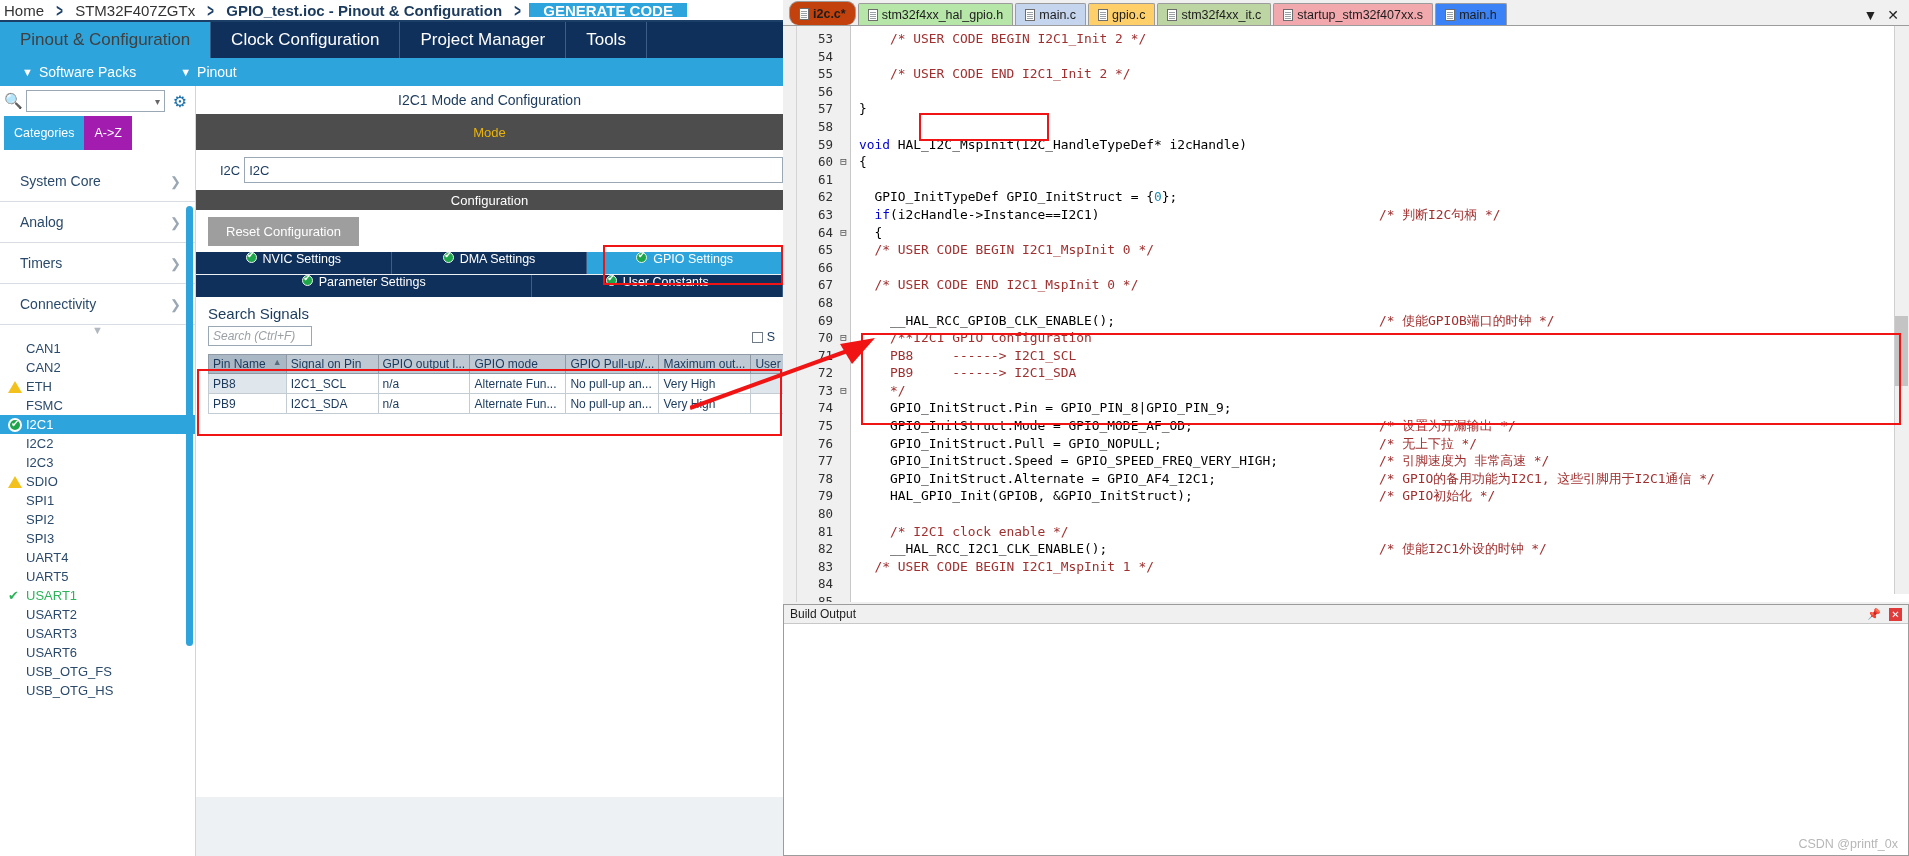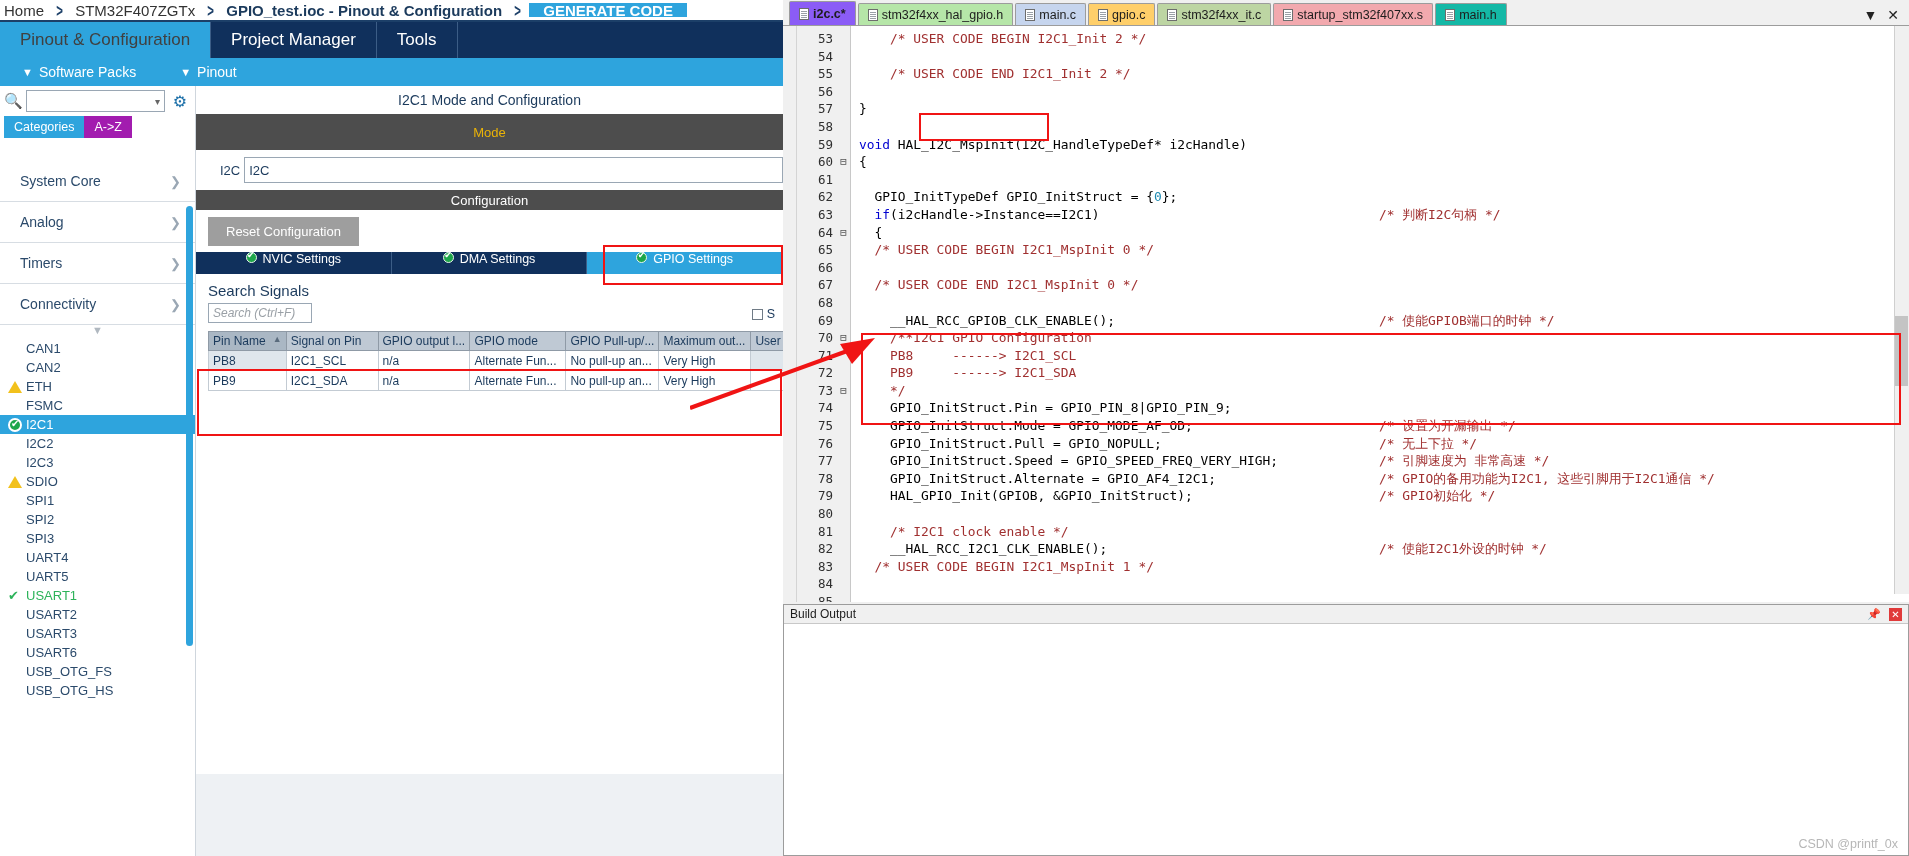"i2c.c*" div.ftab { background: #8b5cf6 -> #c2410c; border-radius: none -> 9px }
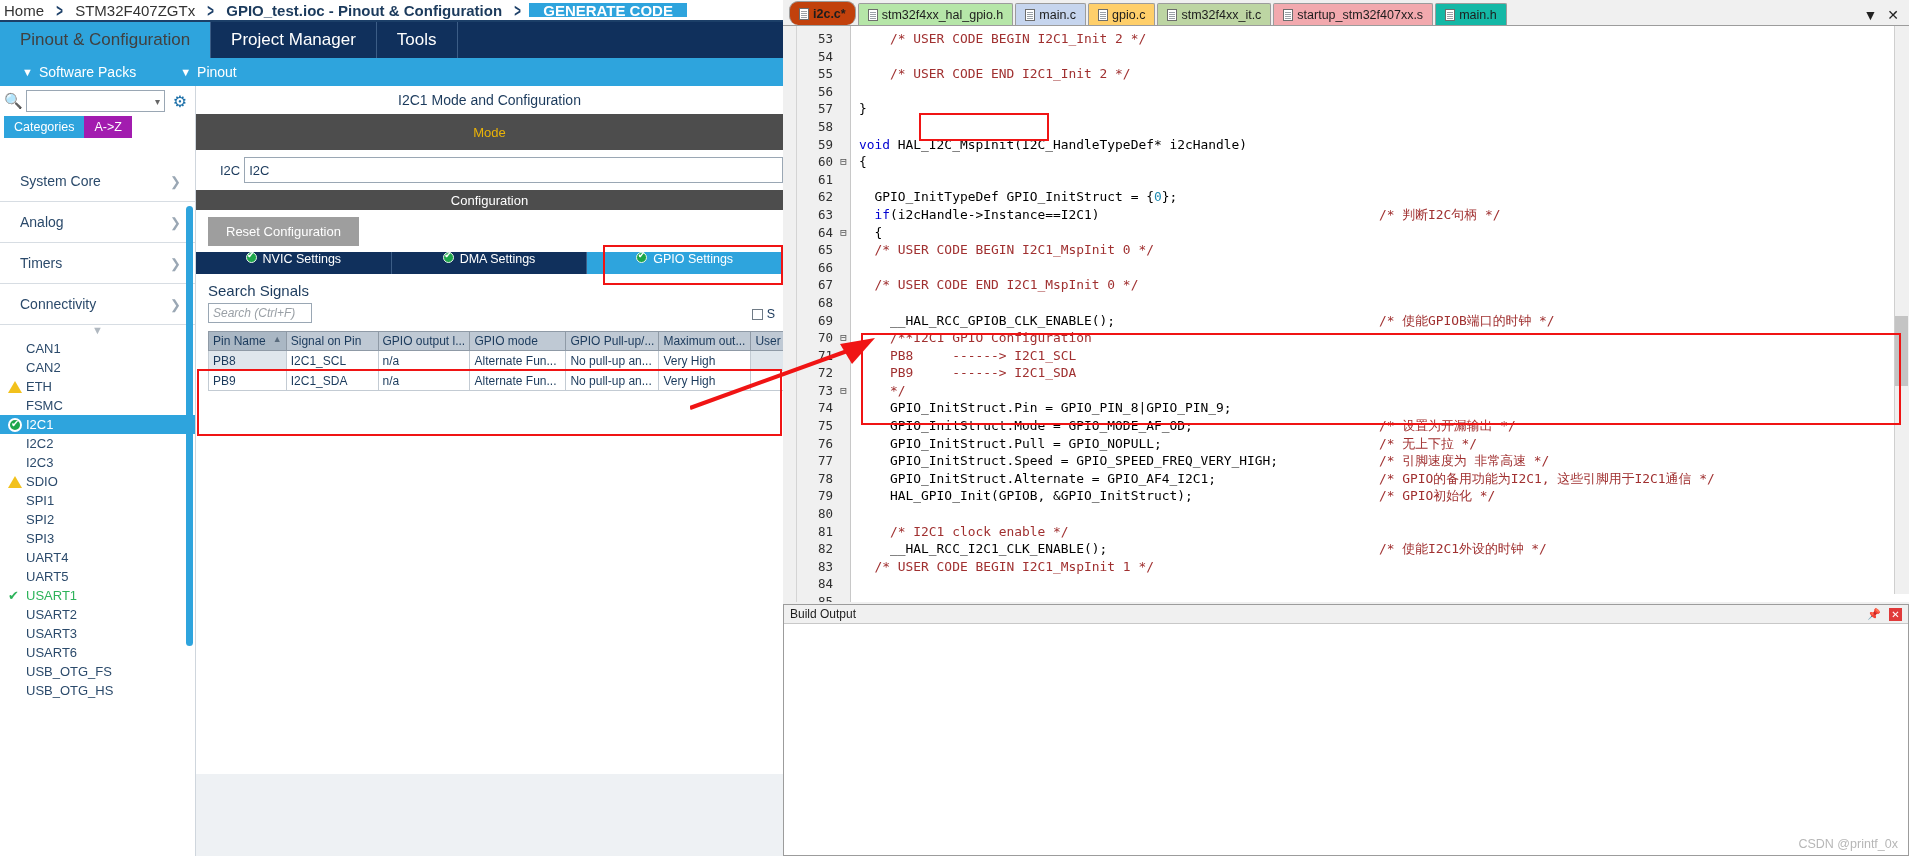"main.h" div.ftab { background: #14b8a6 -> #3b82f6 }
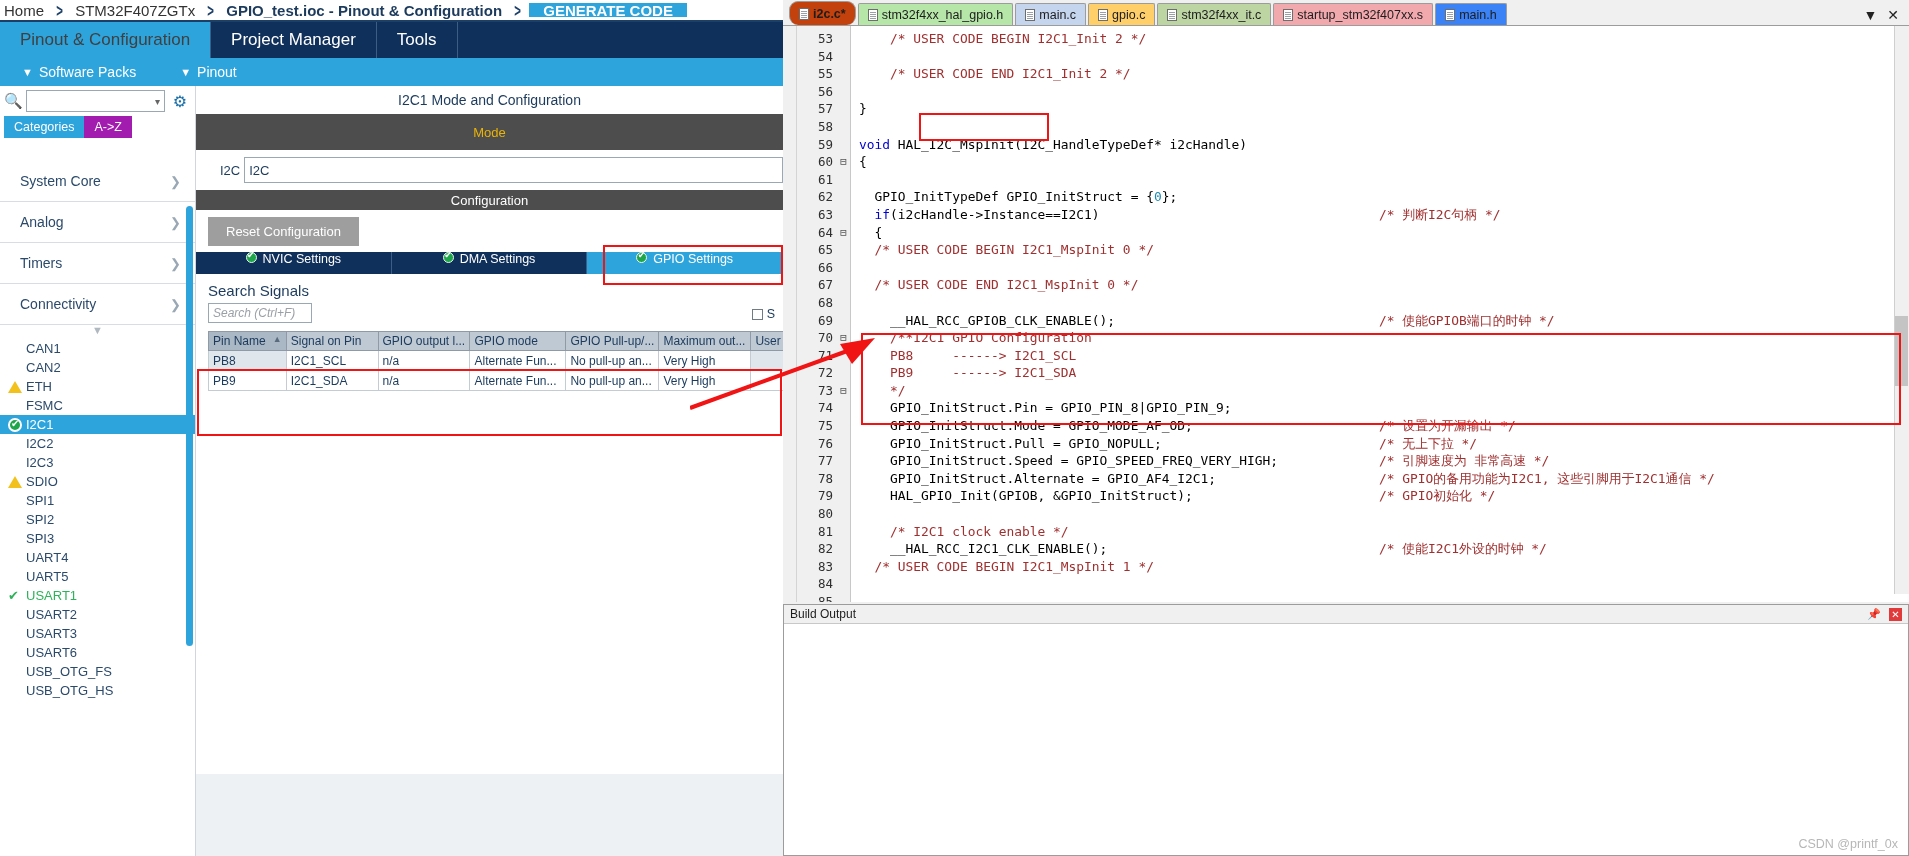"Clock Configuration" div.maintab { html: none -> <div>Clock Configuration</div> }
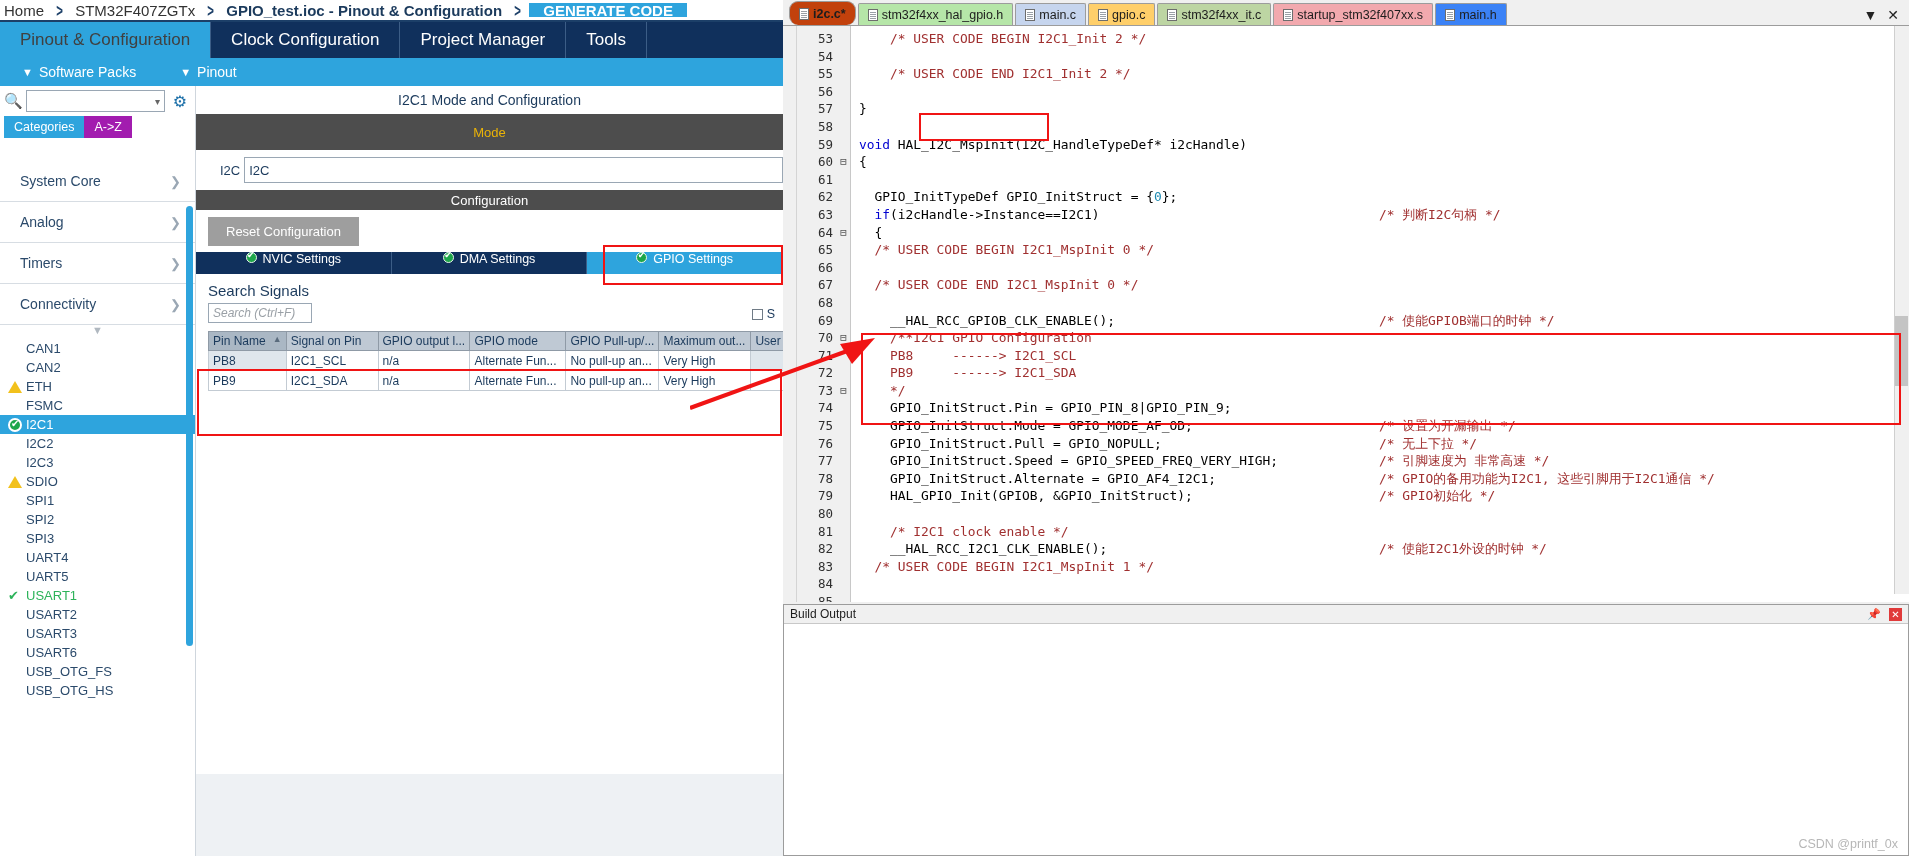"Categories" .cattabs { height: 22px -> 34px }
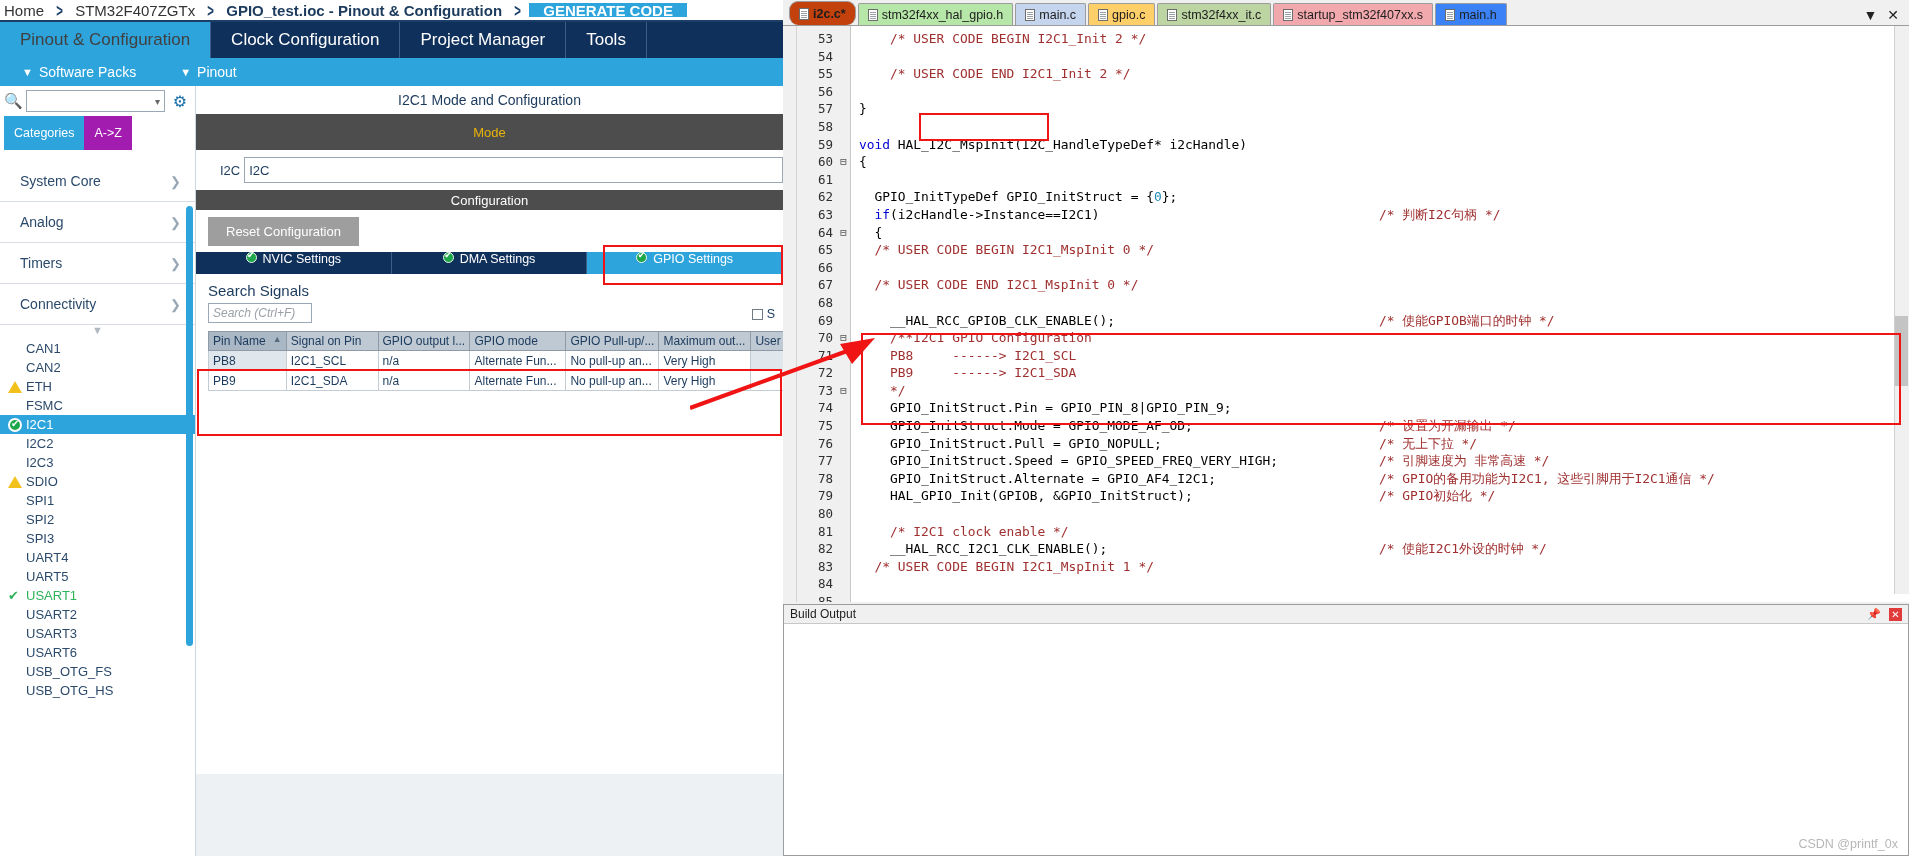"Parameter Settings" div.settabs2 { html: none -> <div> <div> <span></span> <span>Parameter Settings</span> </div> <div> <span></span> <span>User Constants</span> </div> </div> }
